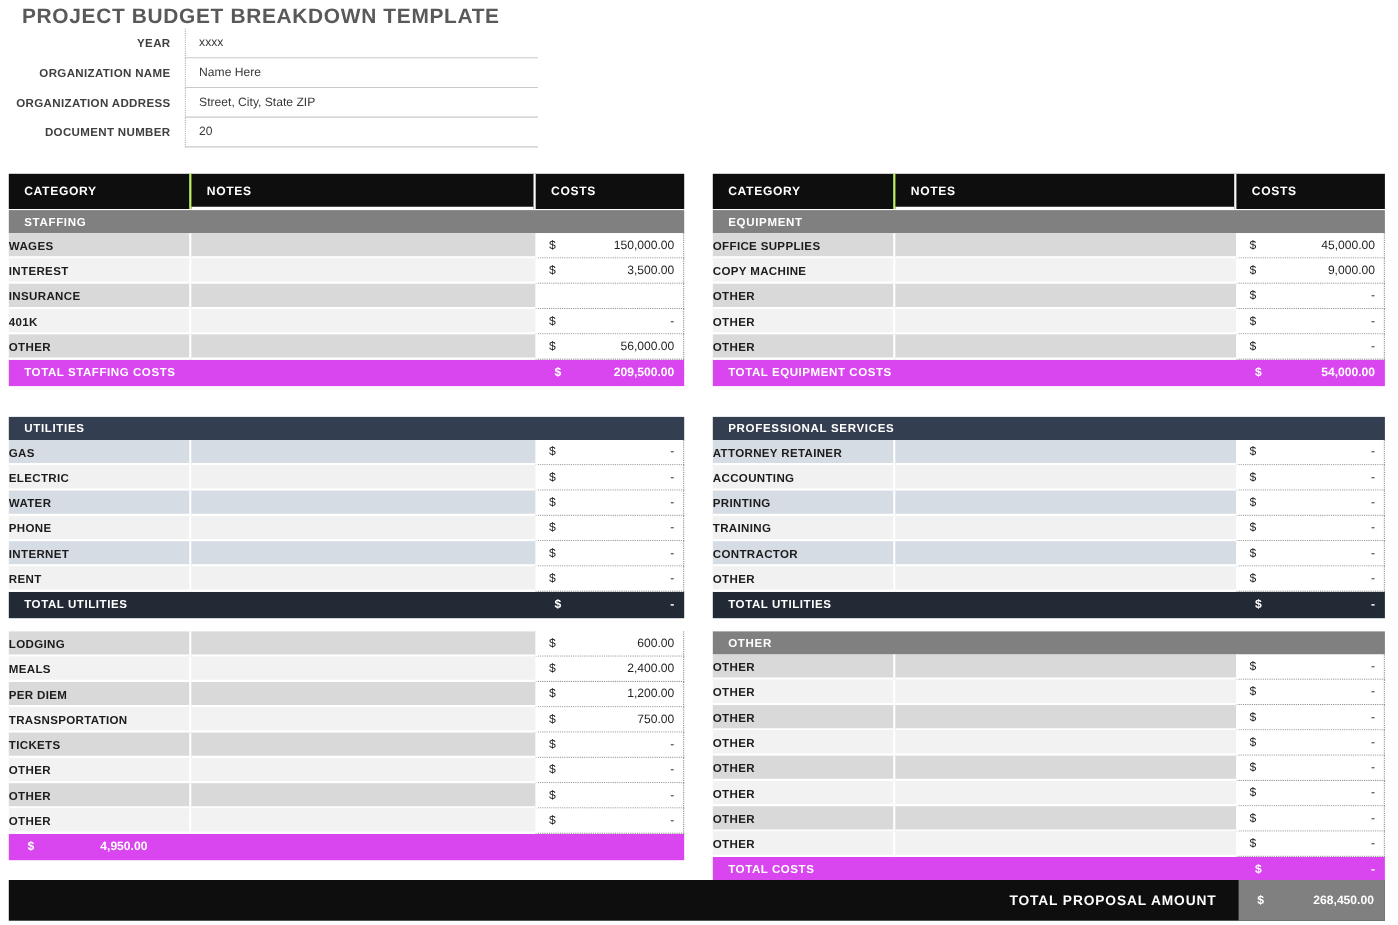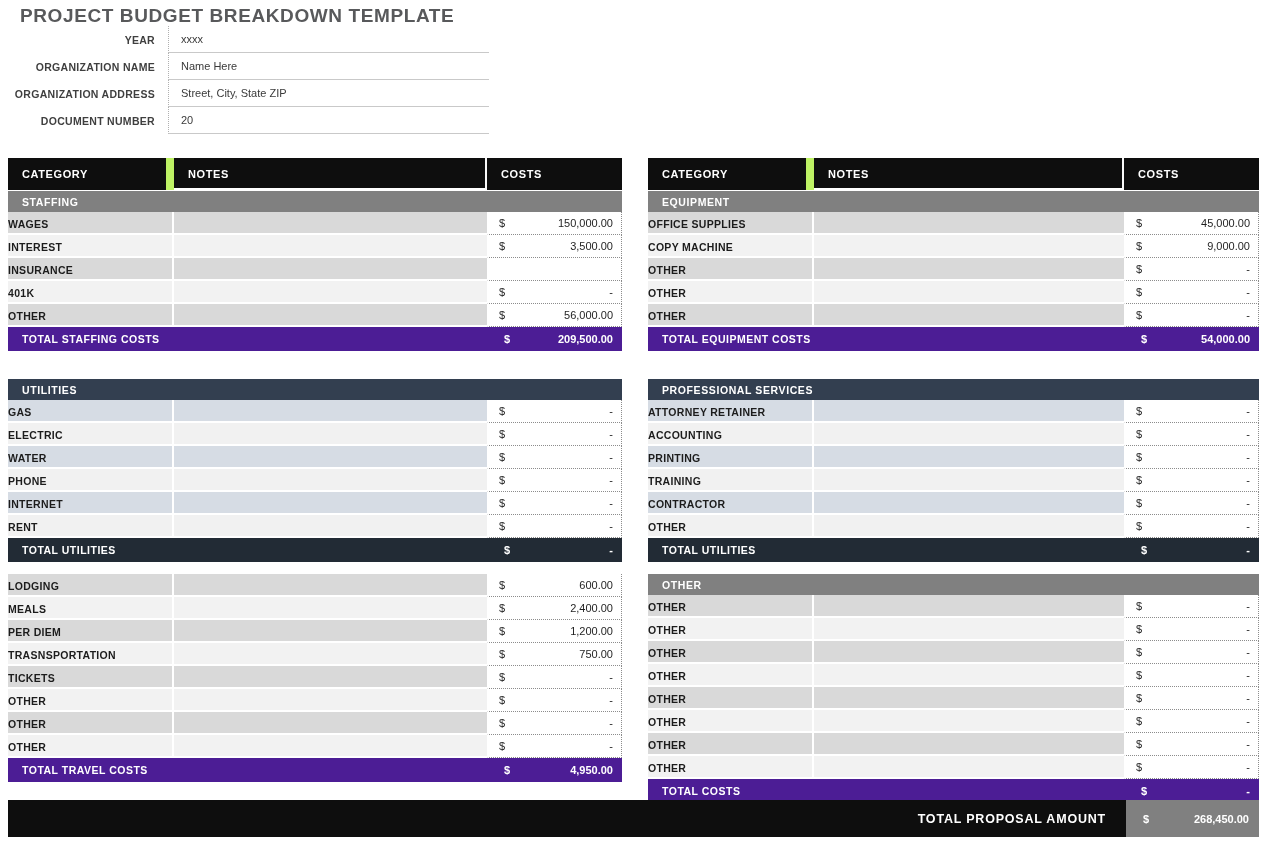"CATEGORY" .th.category { border-right: 8px solid #bef264 -> 2px solid #bef264 }
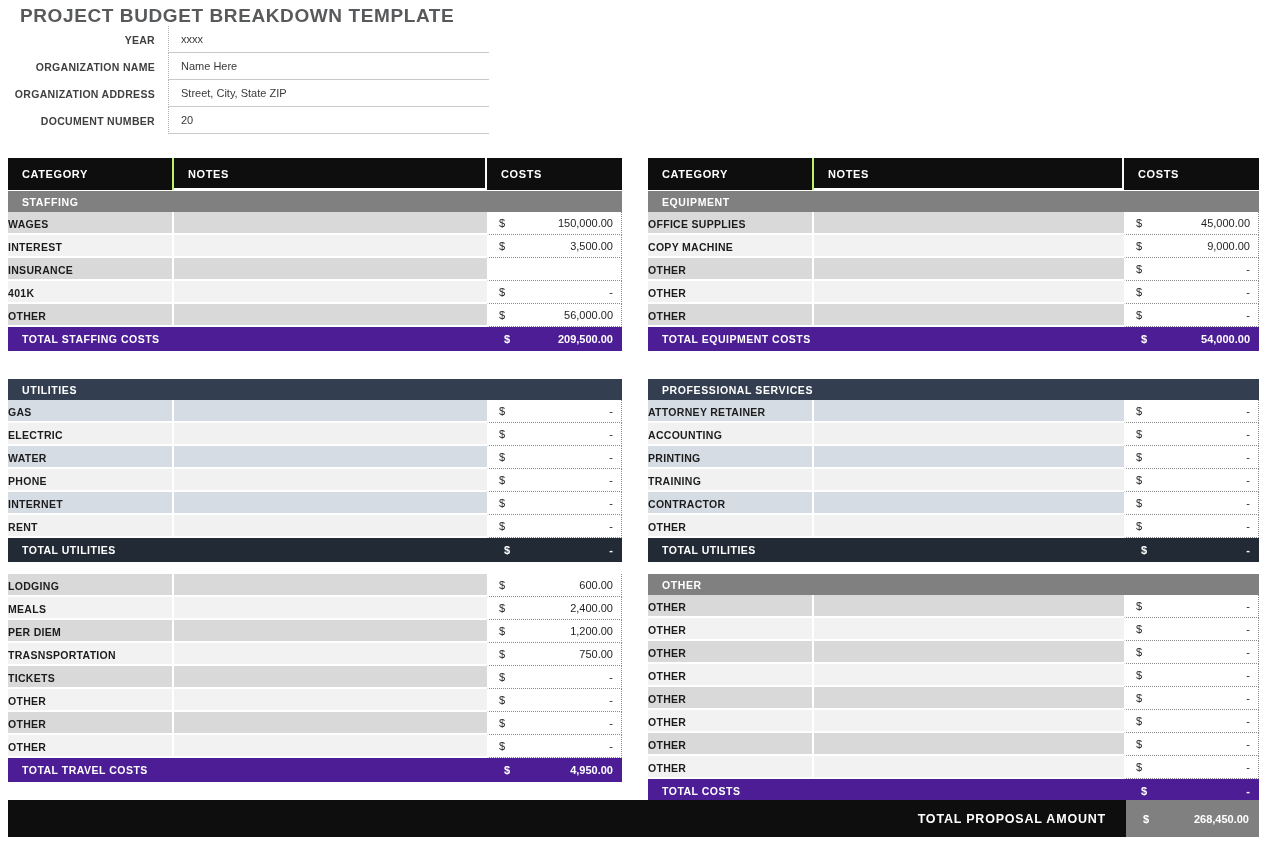"TOTAL STAFFING COSTS" .theme-gray .total-row { background: #4c1d95 -> #d946ef }
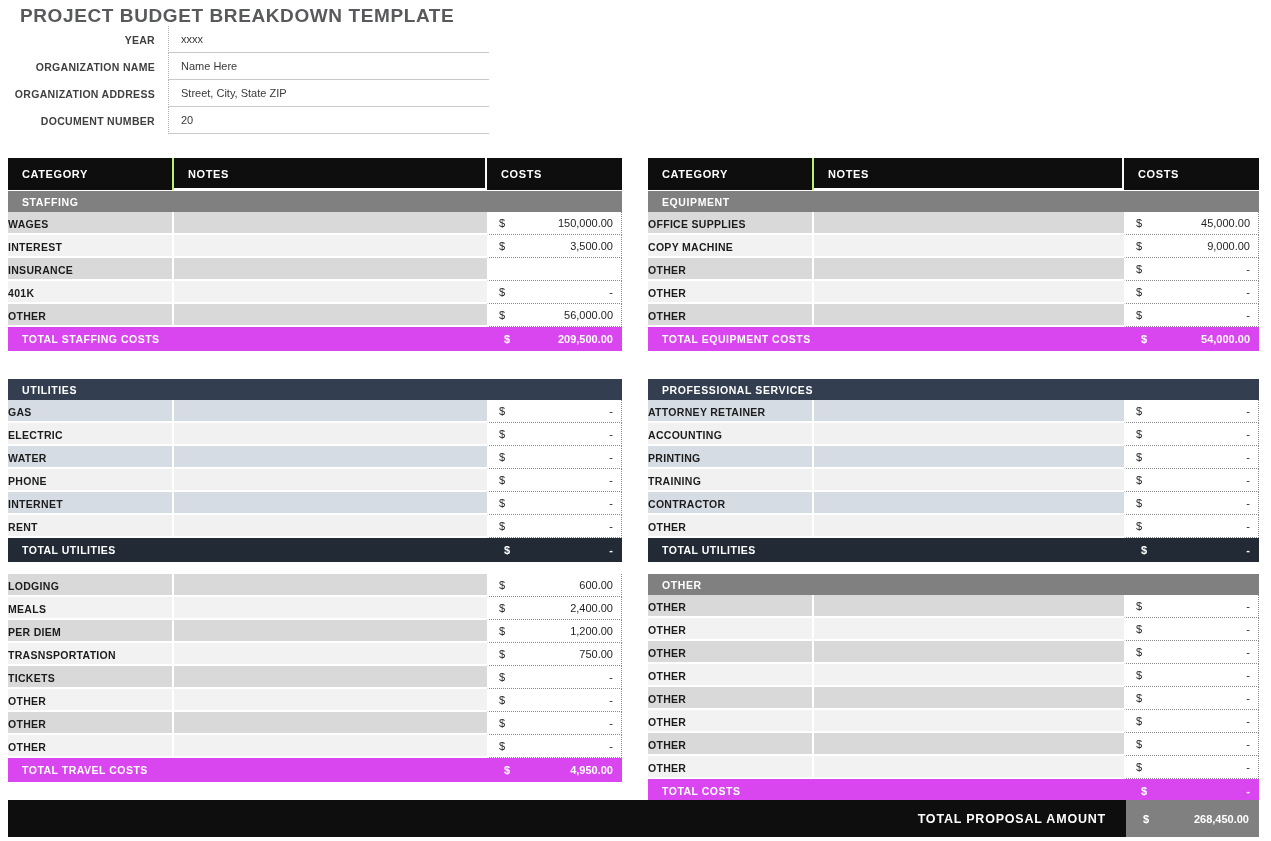"TOTAL TRAVEL COSTS" div.total-label { html: <div>TOTAL TRAVEL COSTS</div> -> none }
